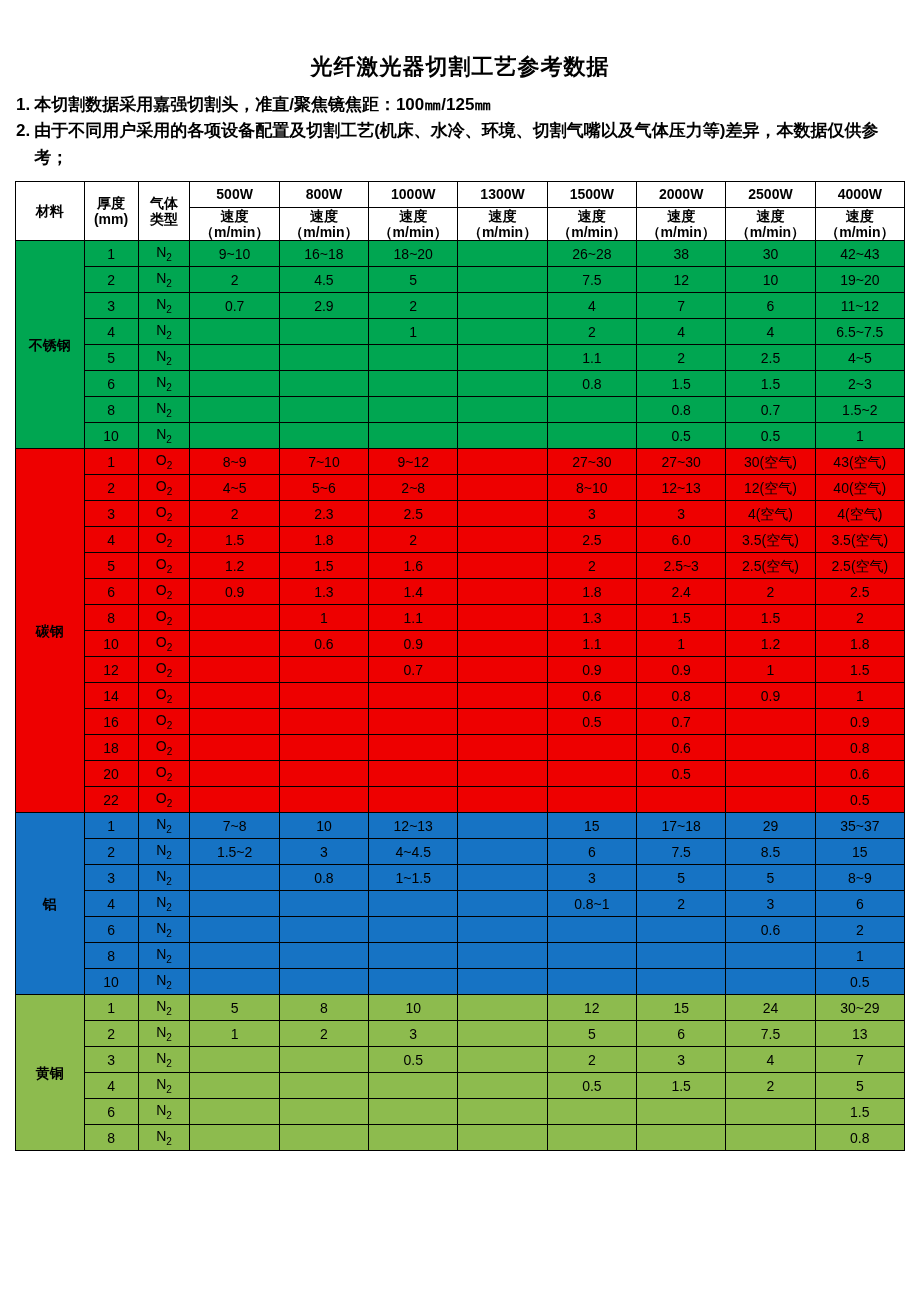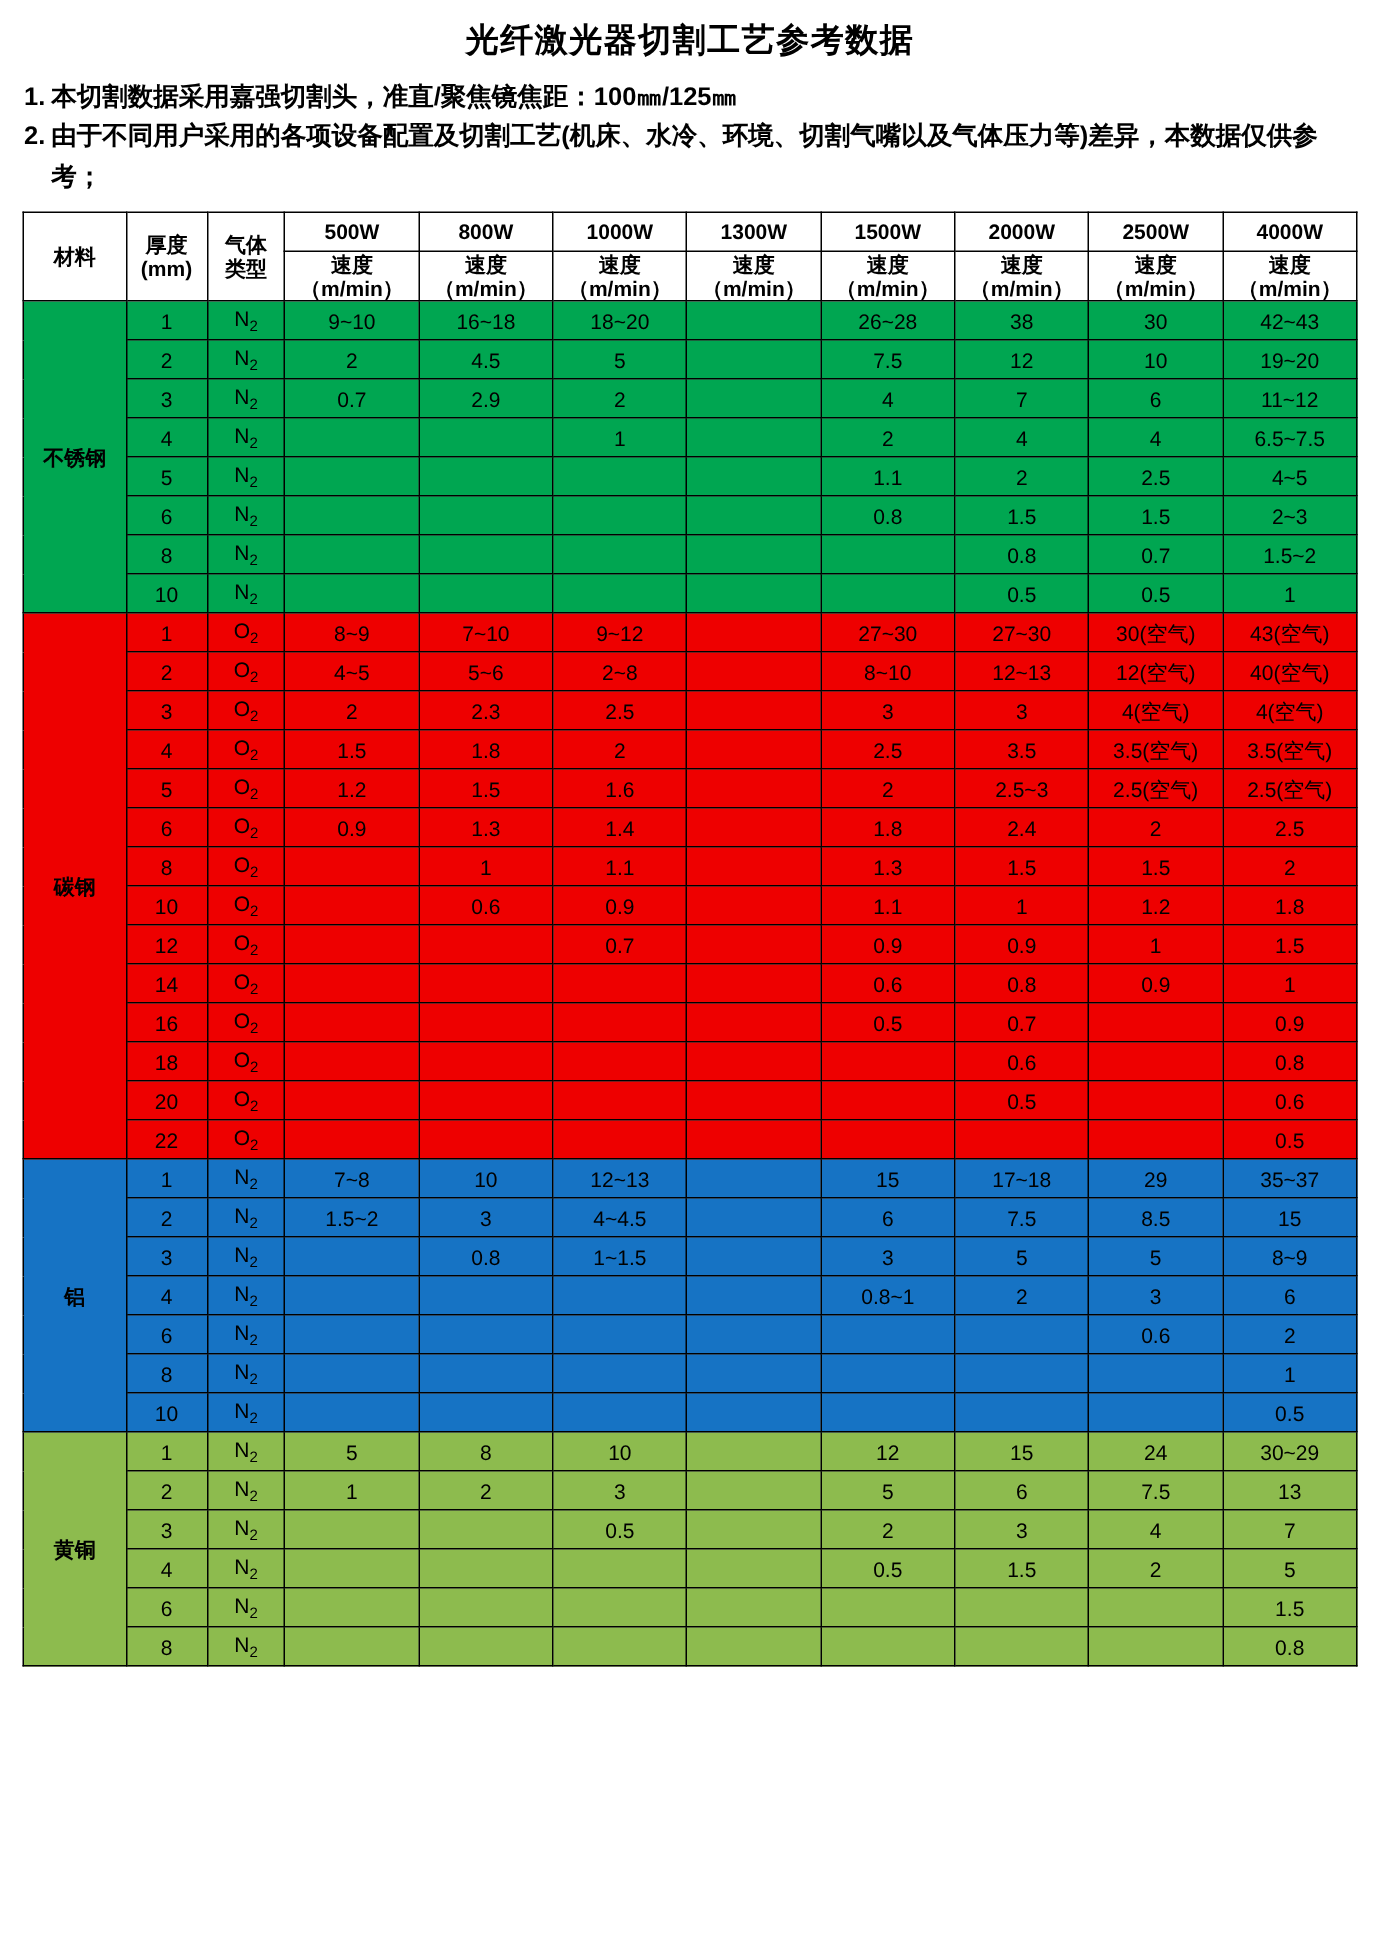"光纤激光器切割工艺参考数据" .title { margin-top: none -> 40px }
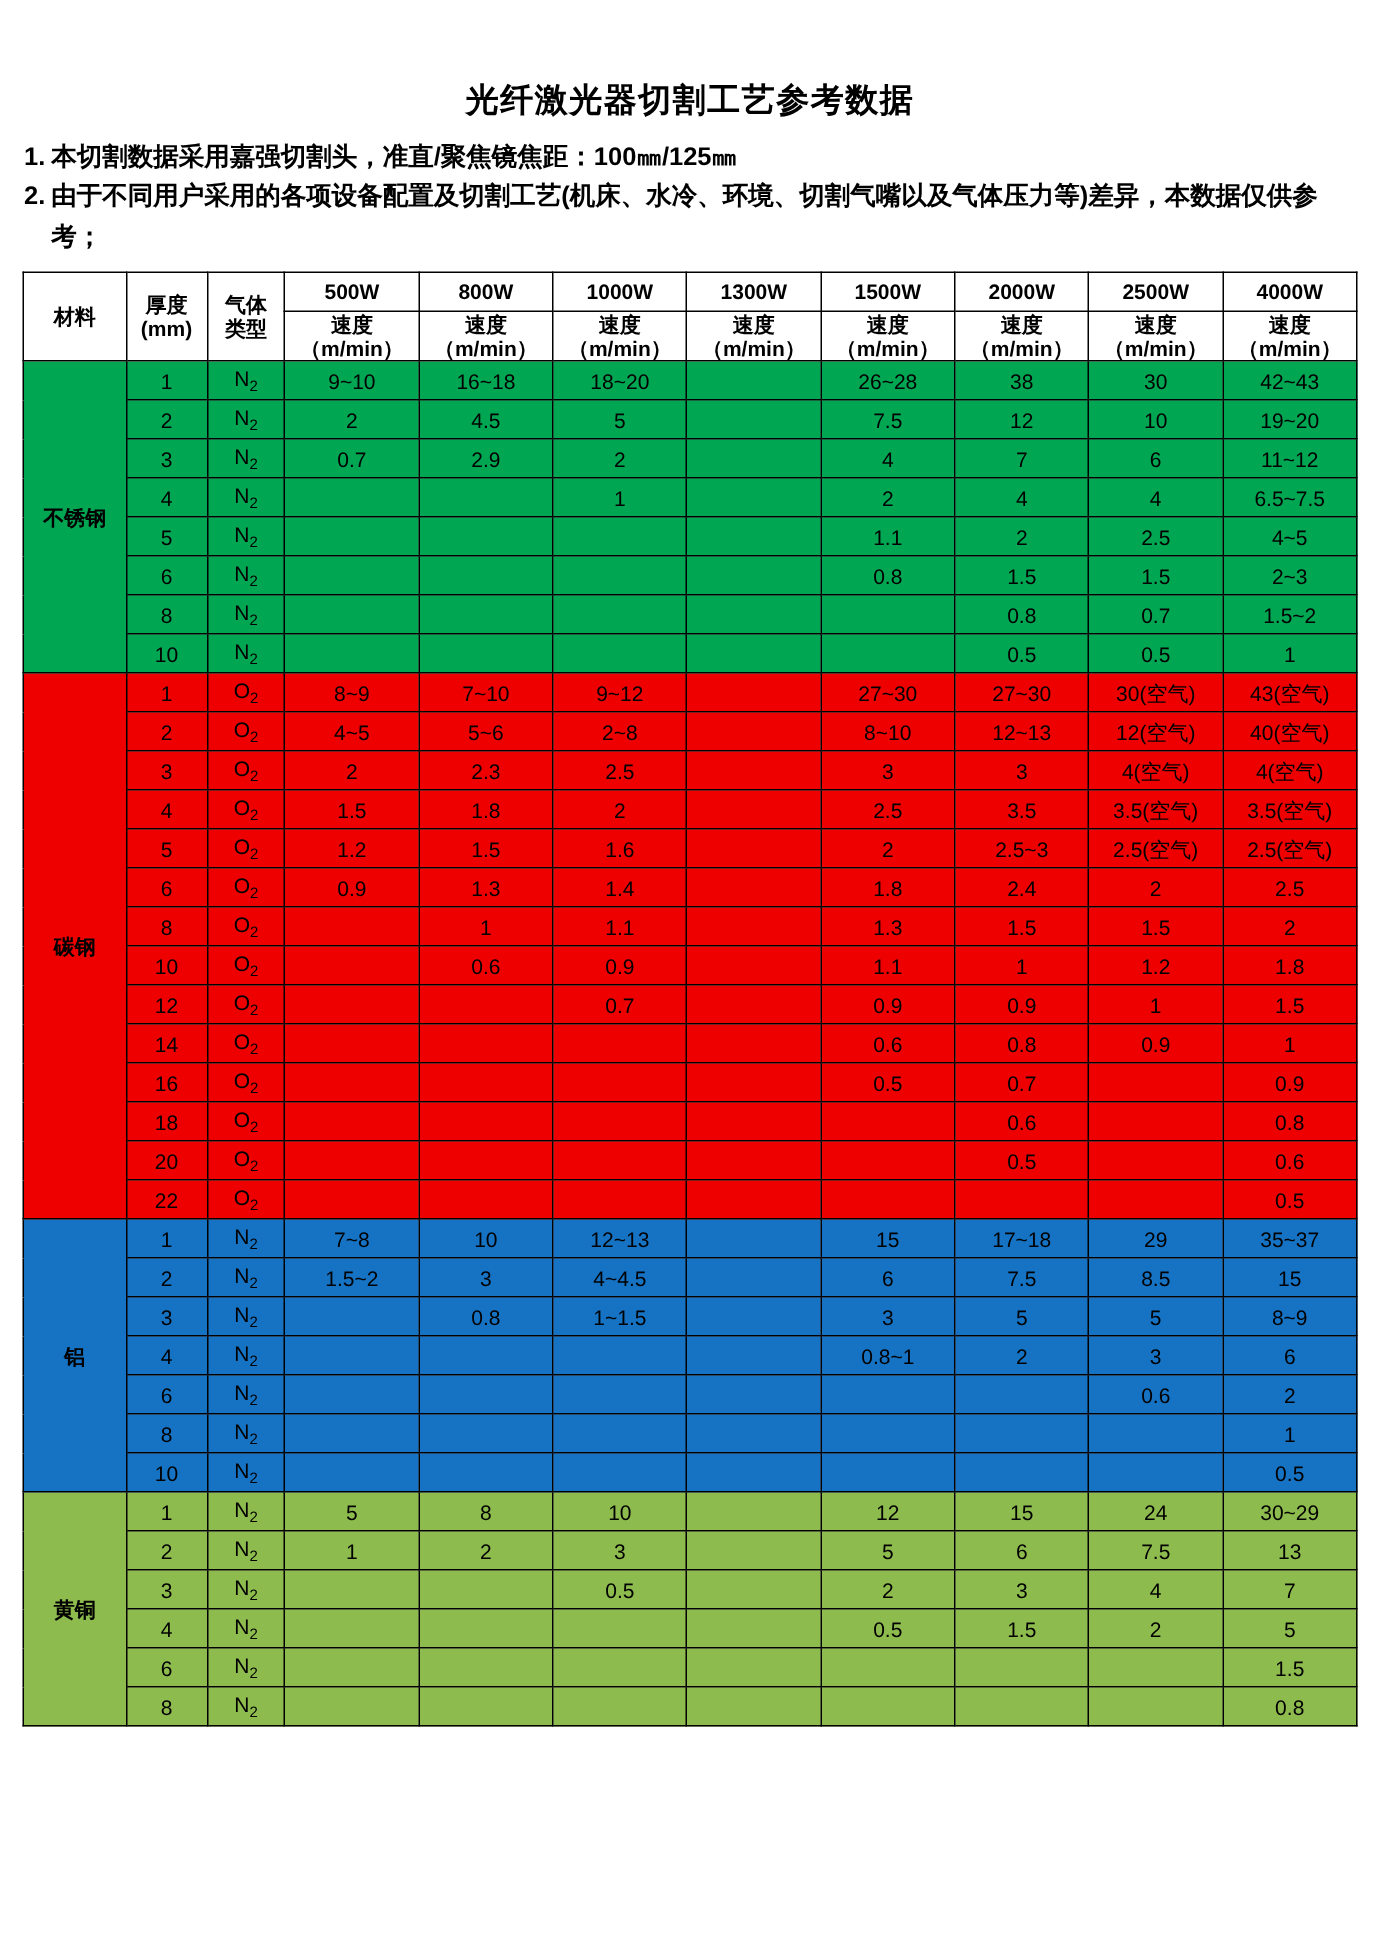"3.5" td { text: 3.5 -> 6.0 }
